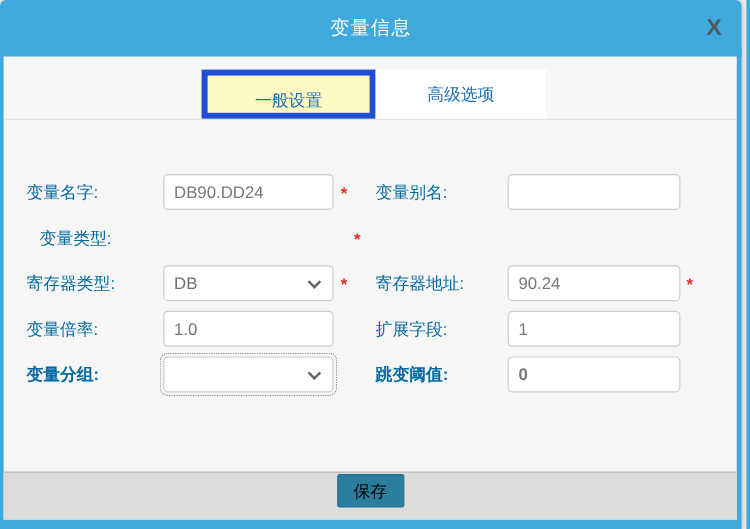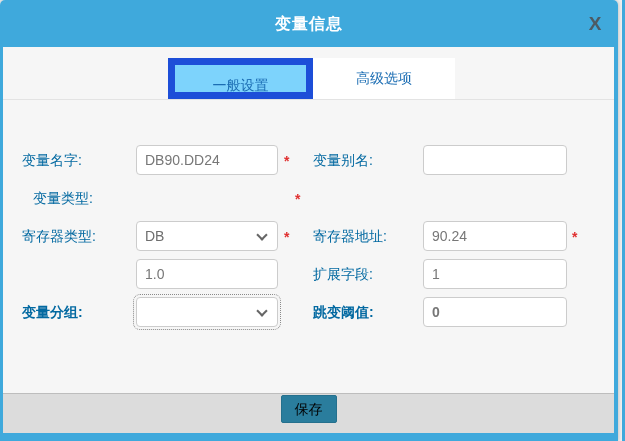"变量信息" .title { font-weight: bold -> normal }
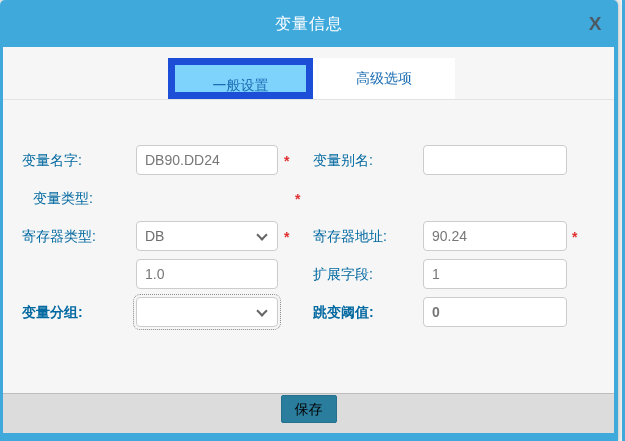"一般设置" .tab-general { background: #7dd3fc -> #fef9c3; border: 7px solid #1d4ed8 -> 5px solid #1d4ed8 }
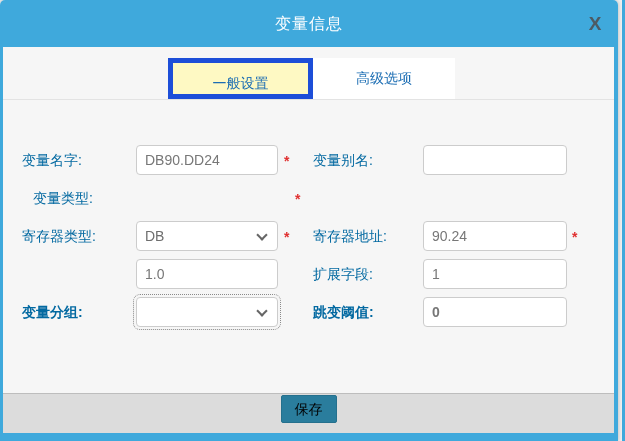"变量倍率:" div.lab { html: none -> <div>变量倍率:</div> }
